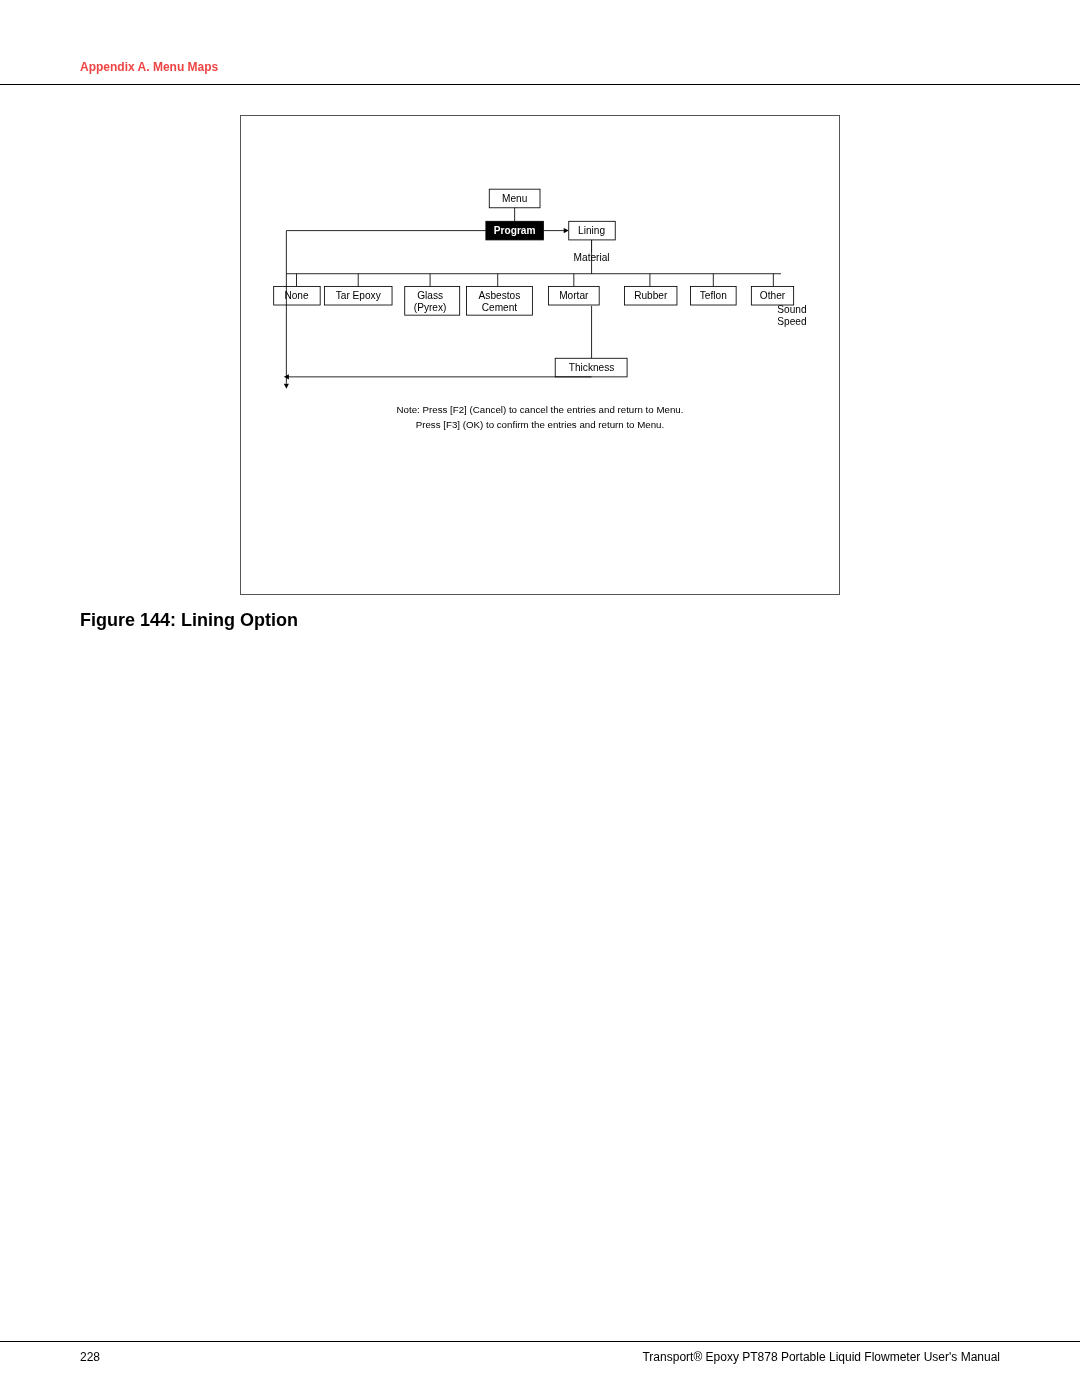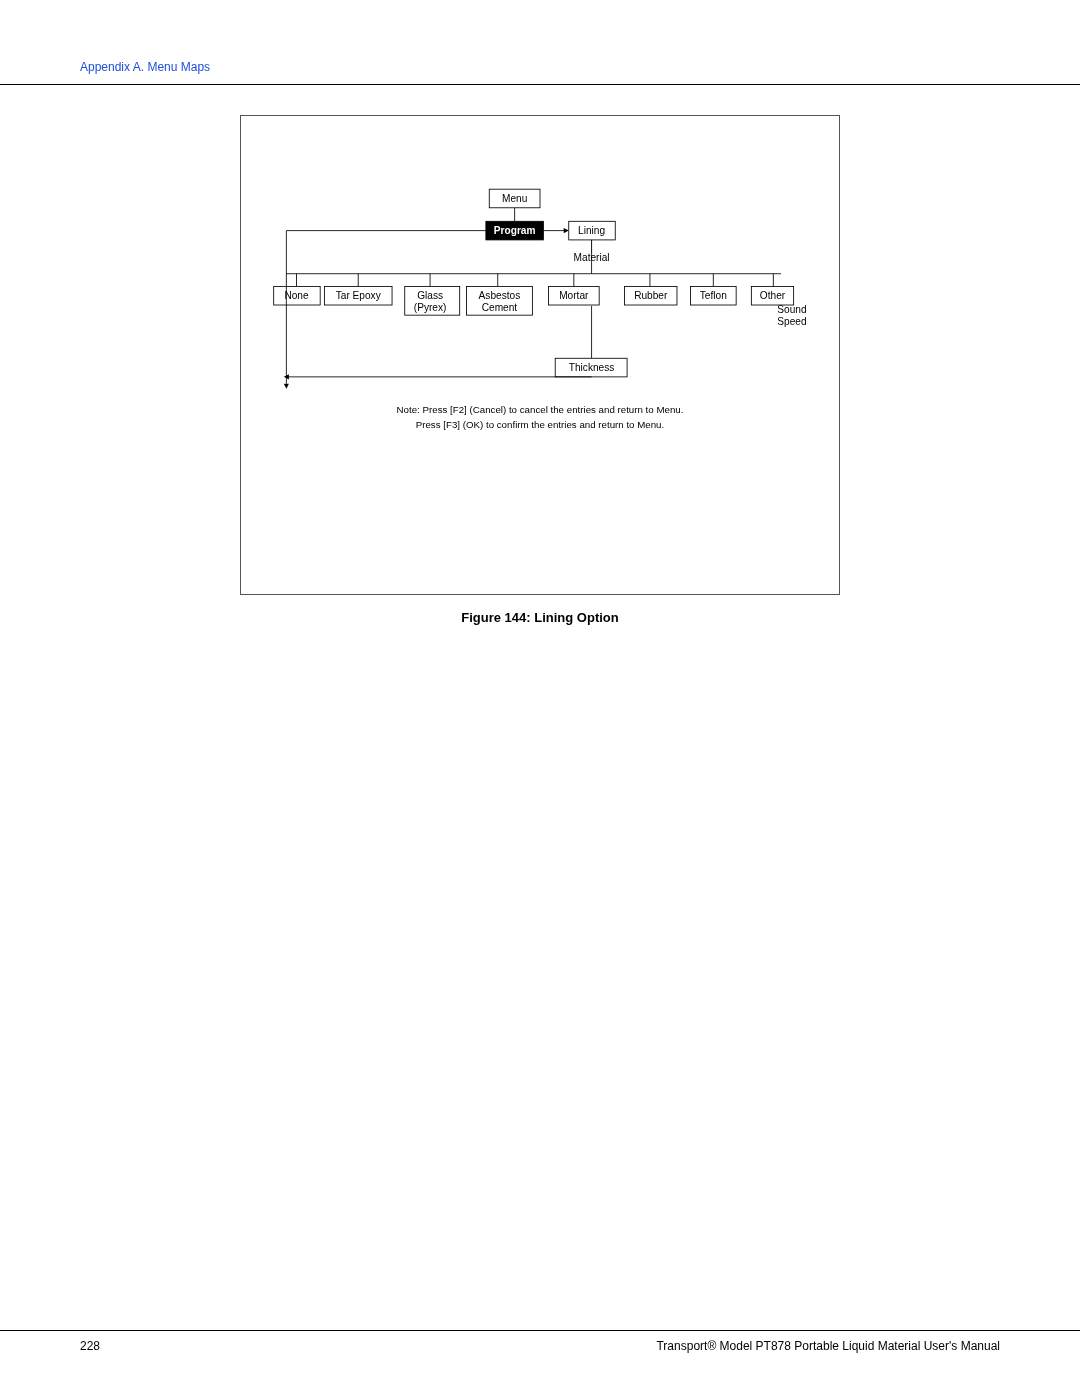"Appendix A. Menu Maps" .header-text { color: #1d4ed8 -> #ef4444; font-weight: none -> bold }
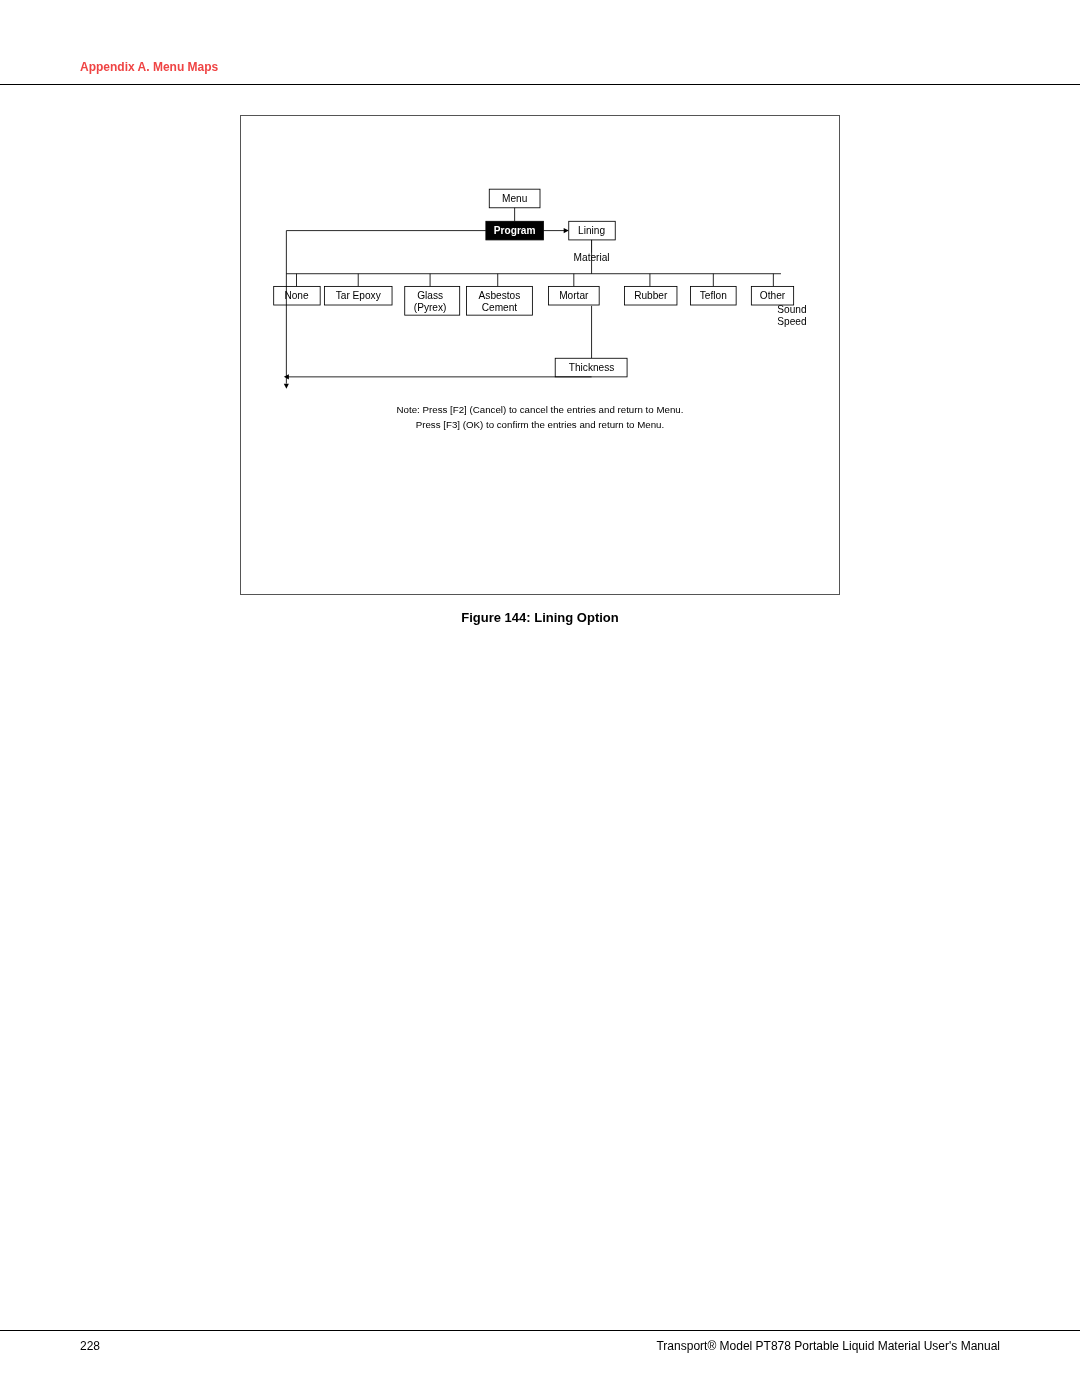"Figure 144: Lining Option" .figure-caption { font-size: 13px -> 18px; text-align: center -> left }
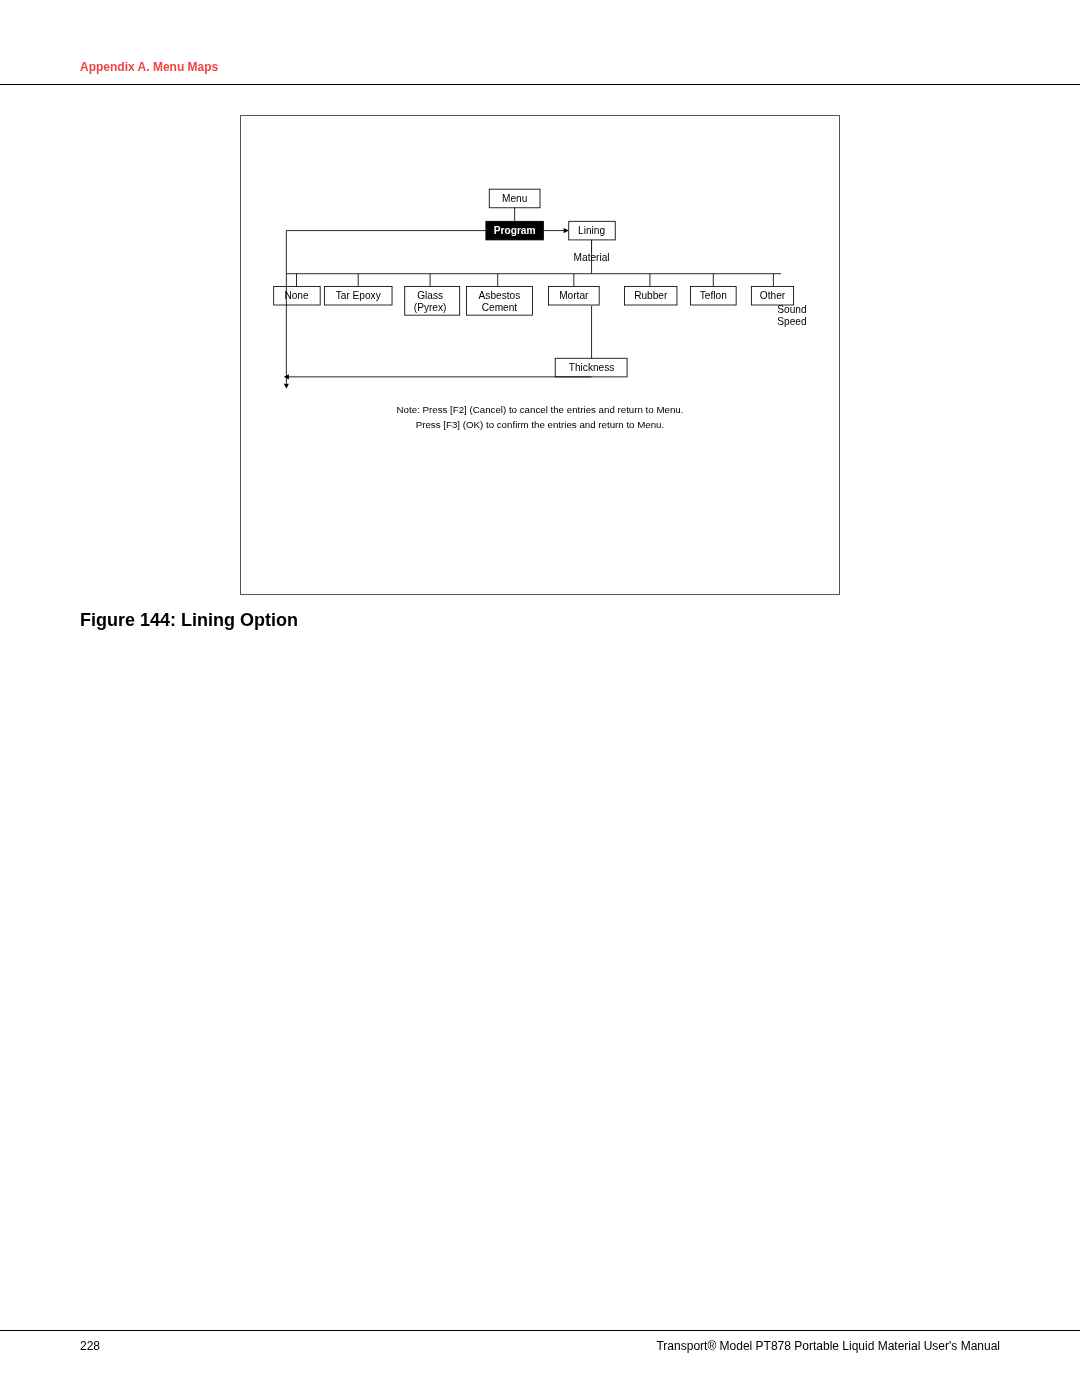"228" .page-footer { bottom: 44px -> 33px }
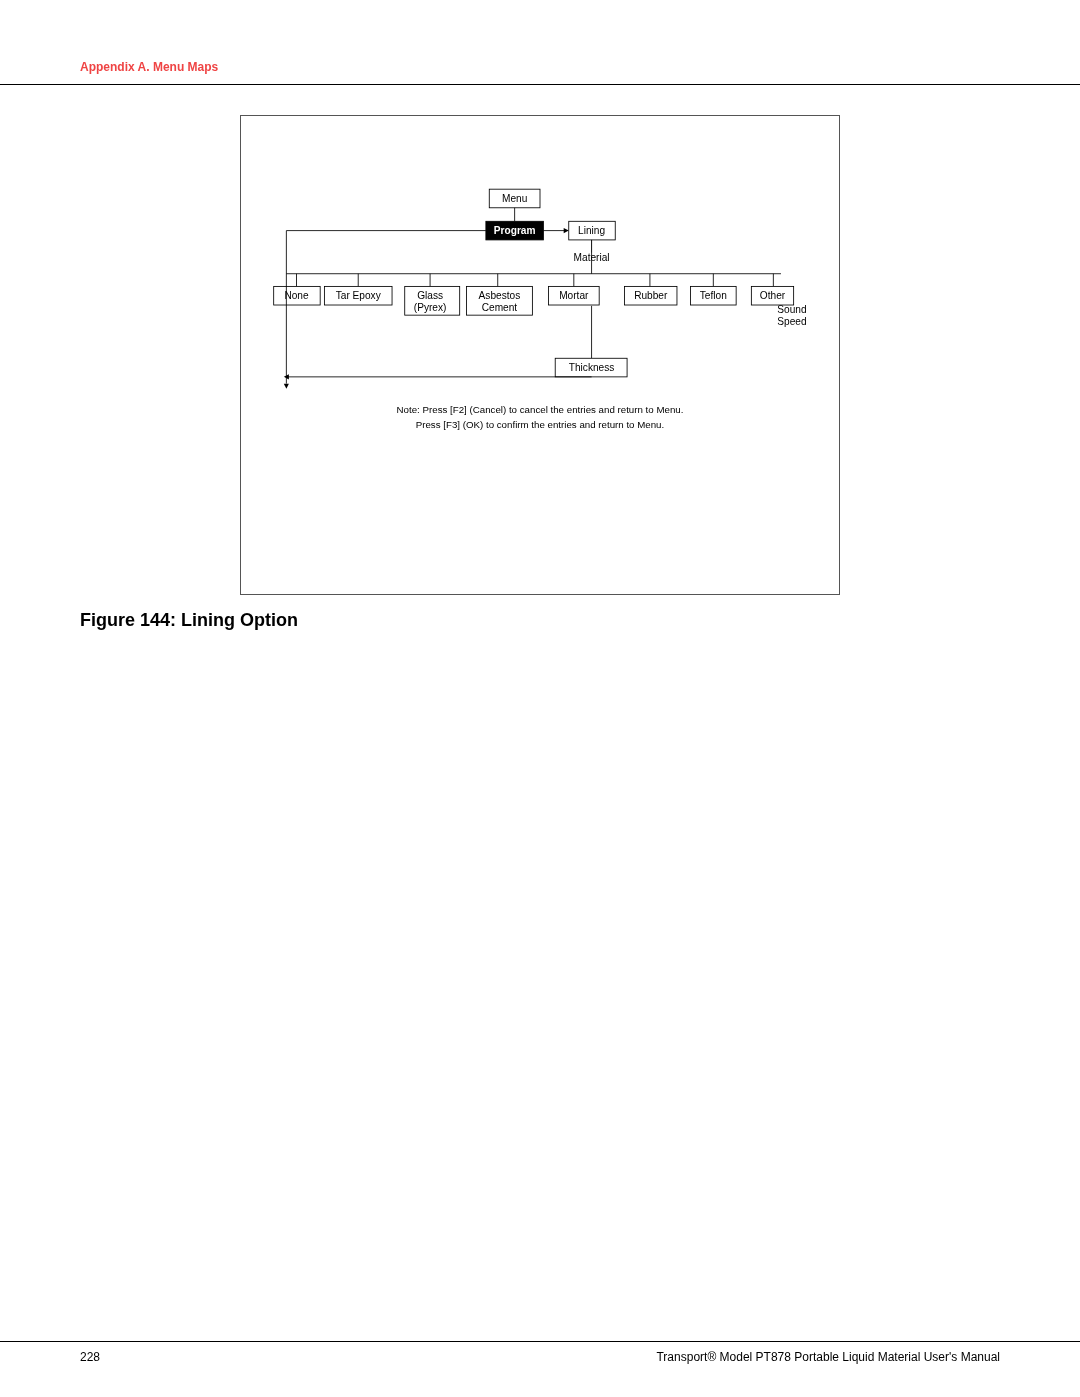"Transport® Model PT878 Portable Liquid" span { text: Model PT878 Portable Liquid Material -> Epoxy PT878 Portable Liquid Flowmeter }
